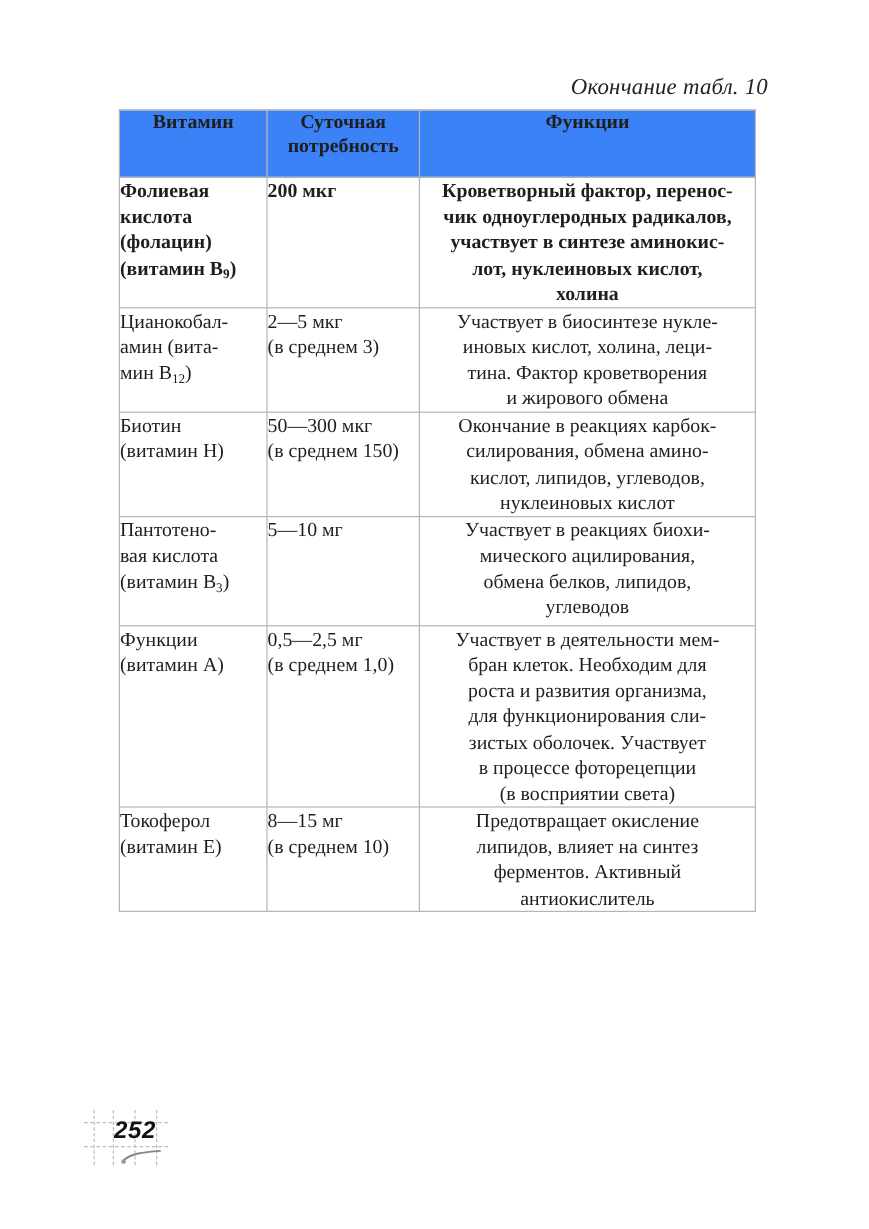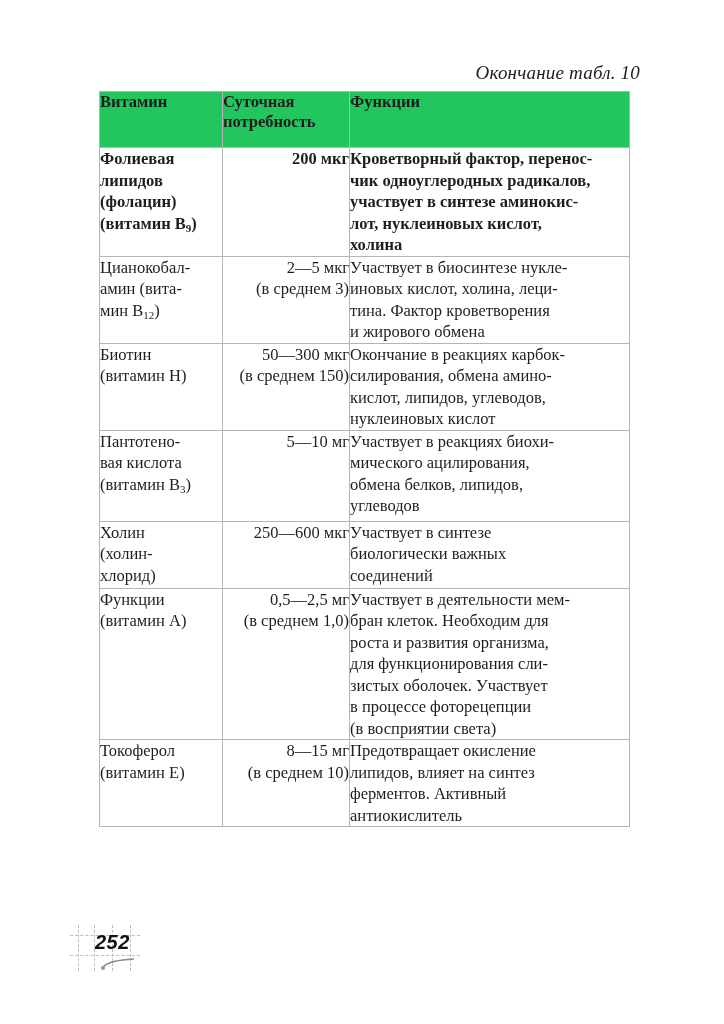"Витамин" thead th { background: #22c55e -> #3b82f6; text-align: left -> center }
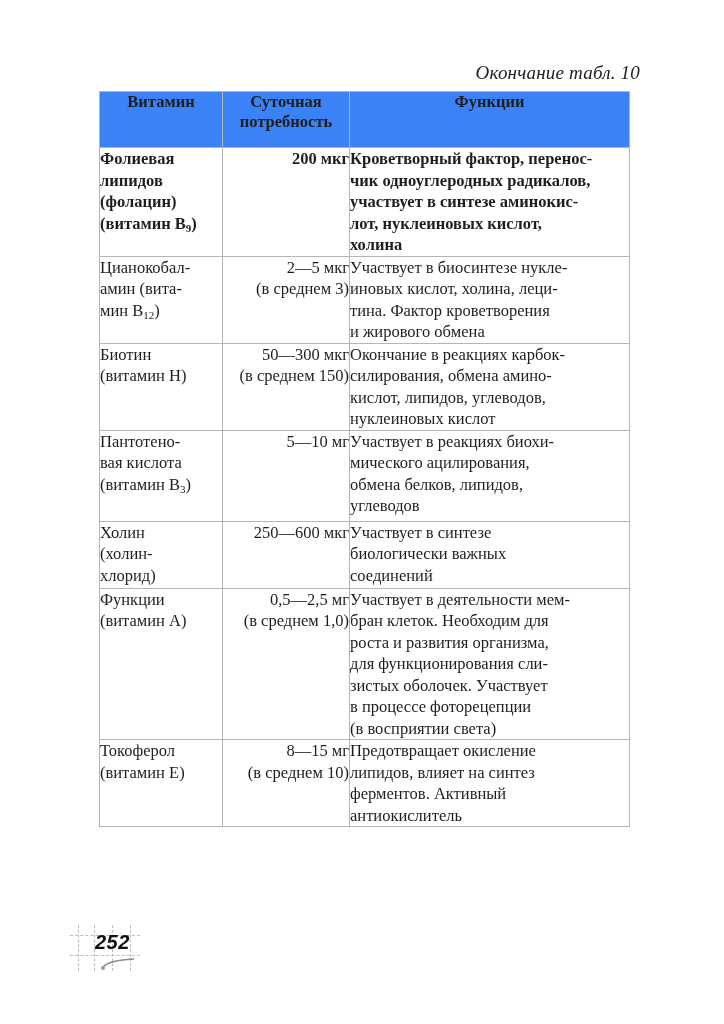"200 мкг" td.dose { text-align: right -> left }
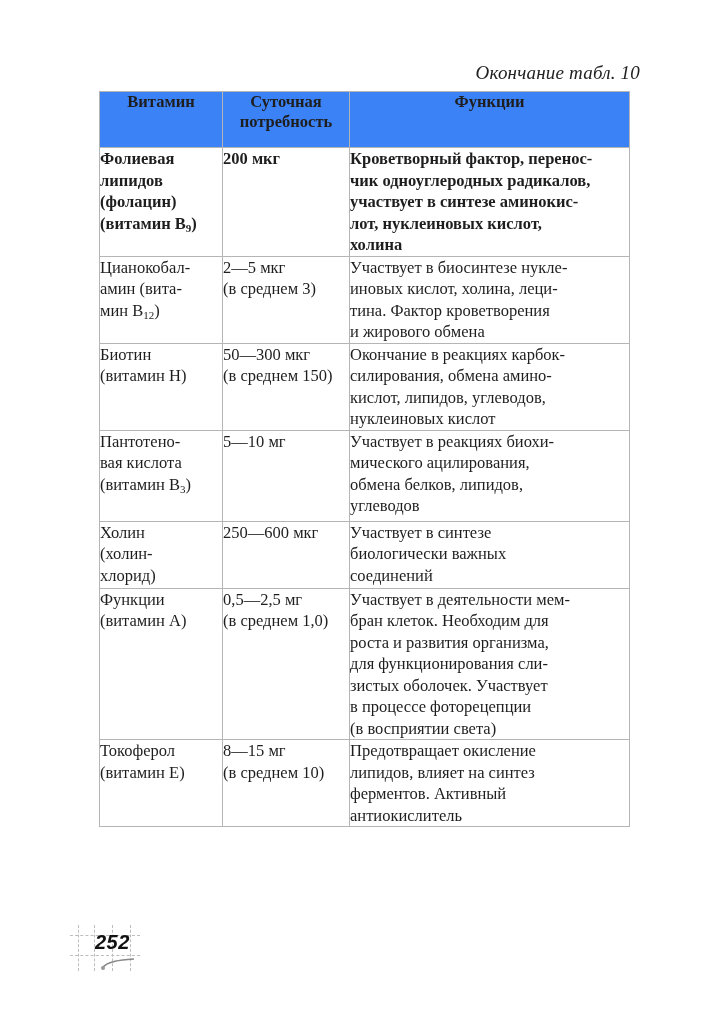"Кроветворный фактор, перенос-" td.func { text-align: left -> center }
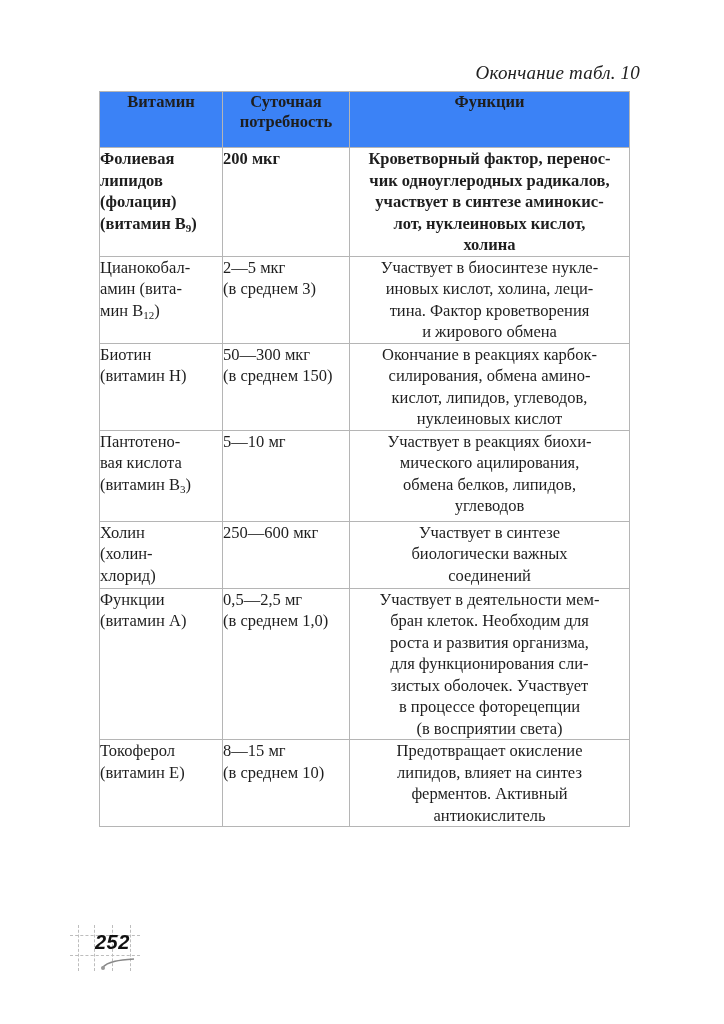"липидов" span { text: липидов -> кислота }
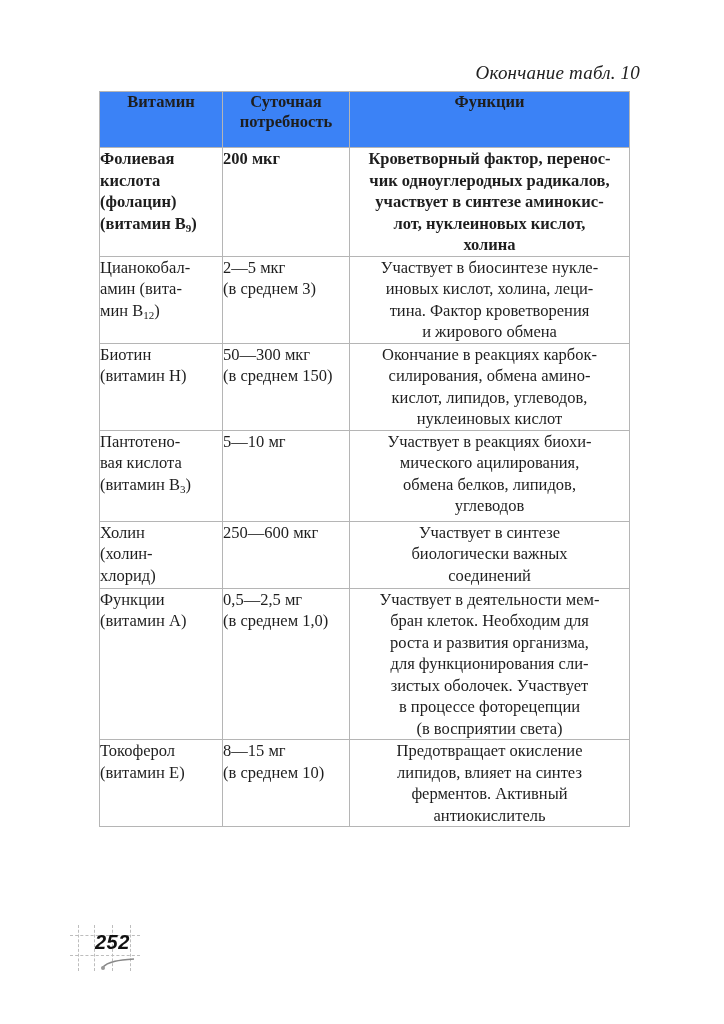"Холин" tr.r5 { html: <tr> <td> <span><span>Холин</span></span> <span><span>(холин-</span></span> <span><span>хлорид)</span></span> </td> <td> <span>250—600 мкг</span> </td> <td> <span>Участвует в синтезе</span> <span>биологически важных</span> <span>соединений</span> </td> </tr> -> none }
